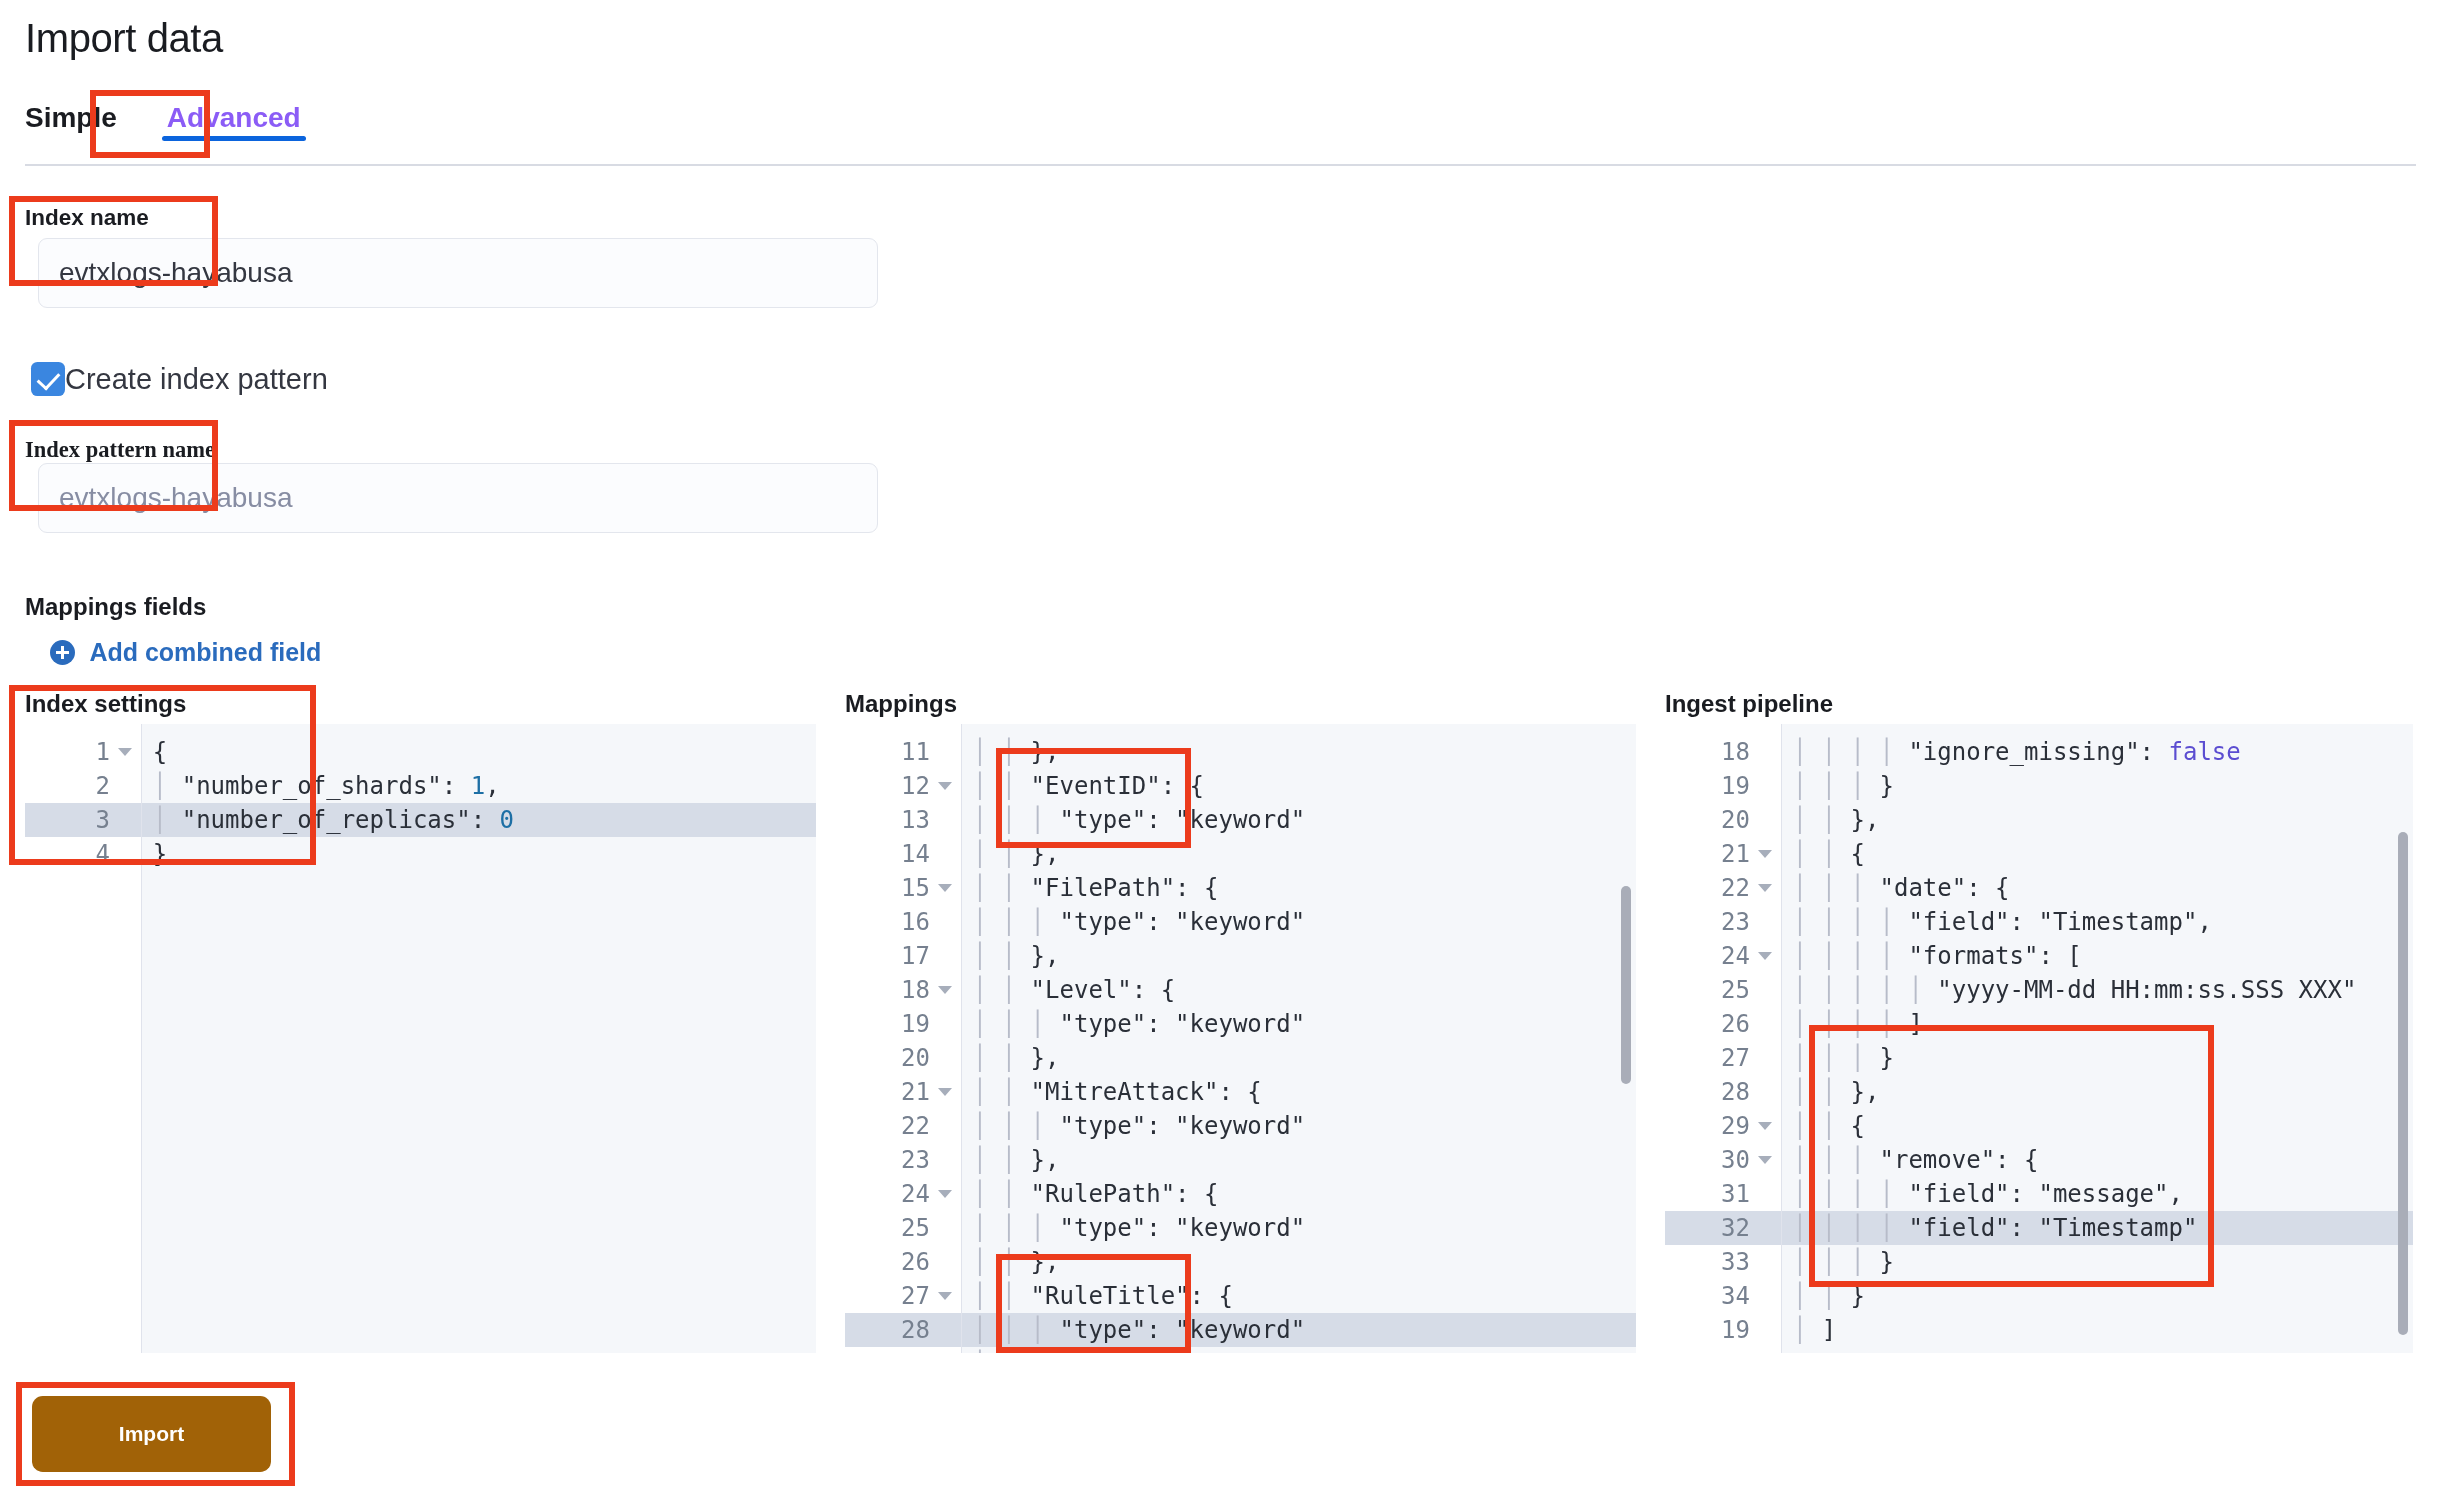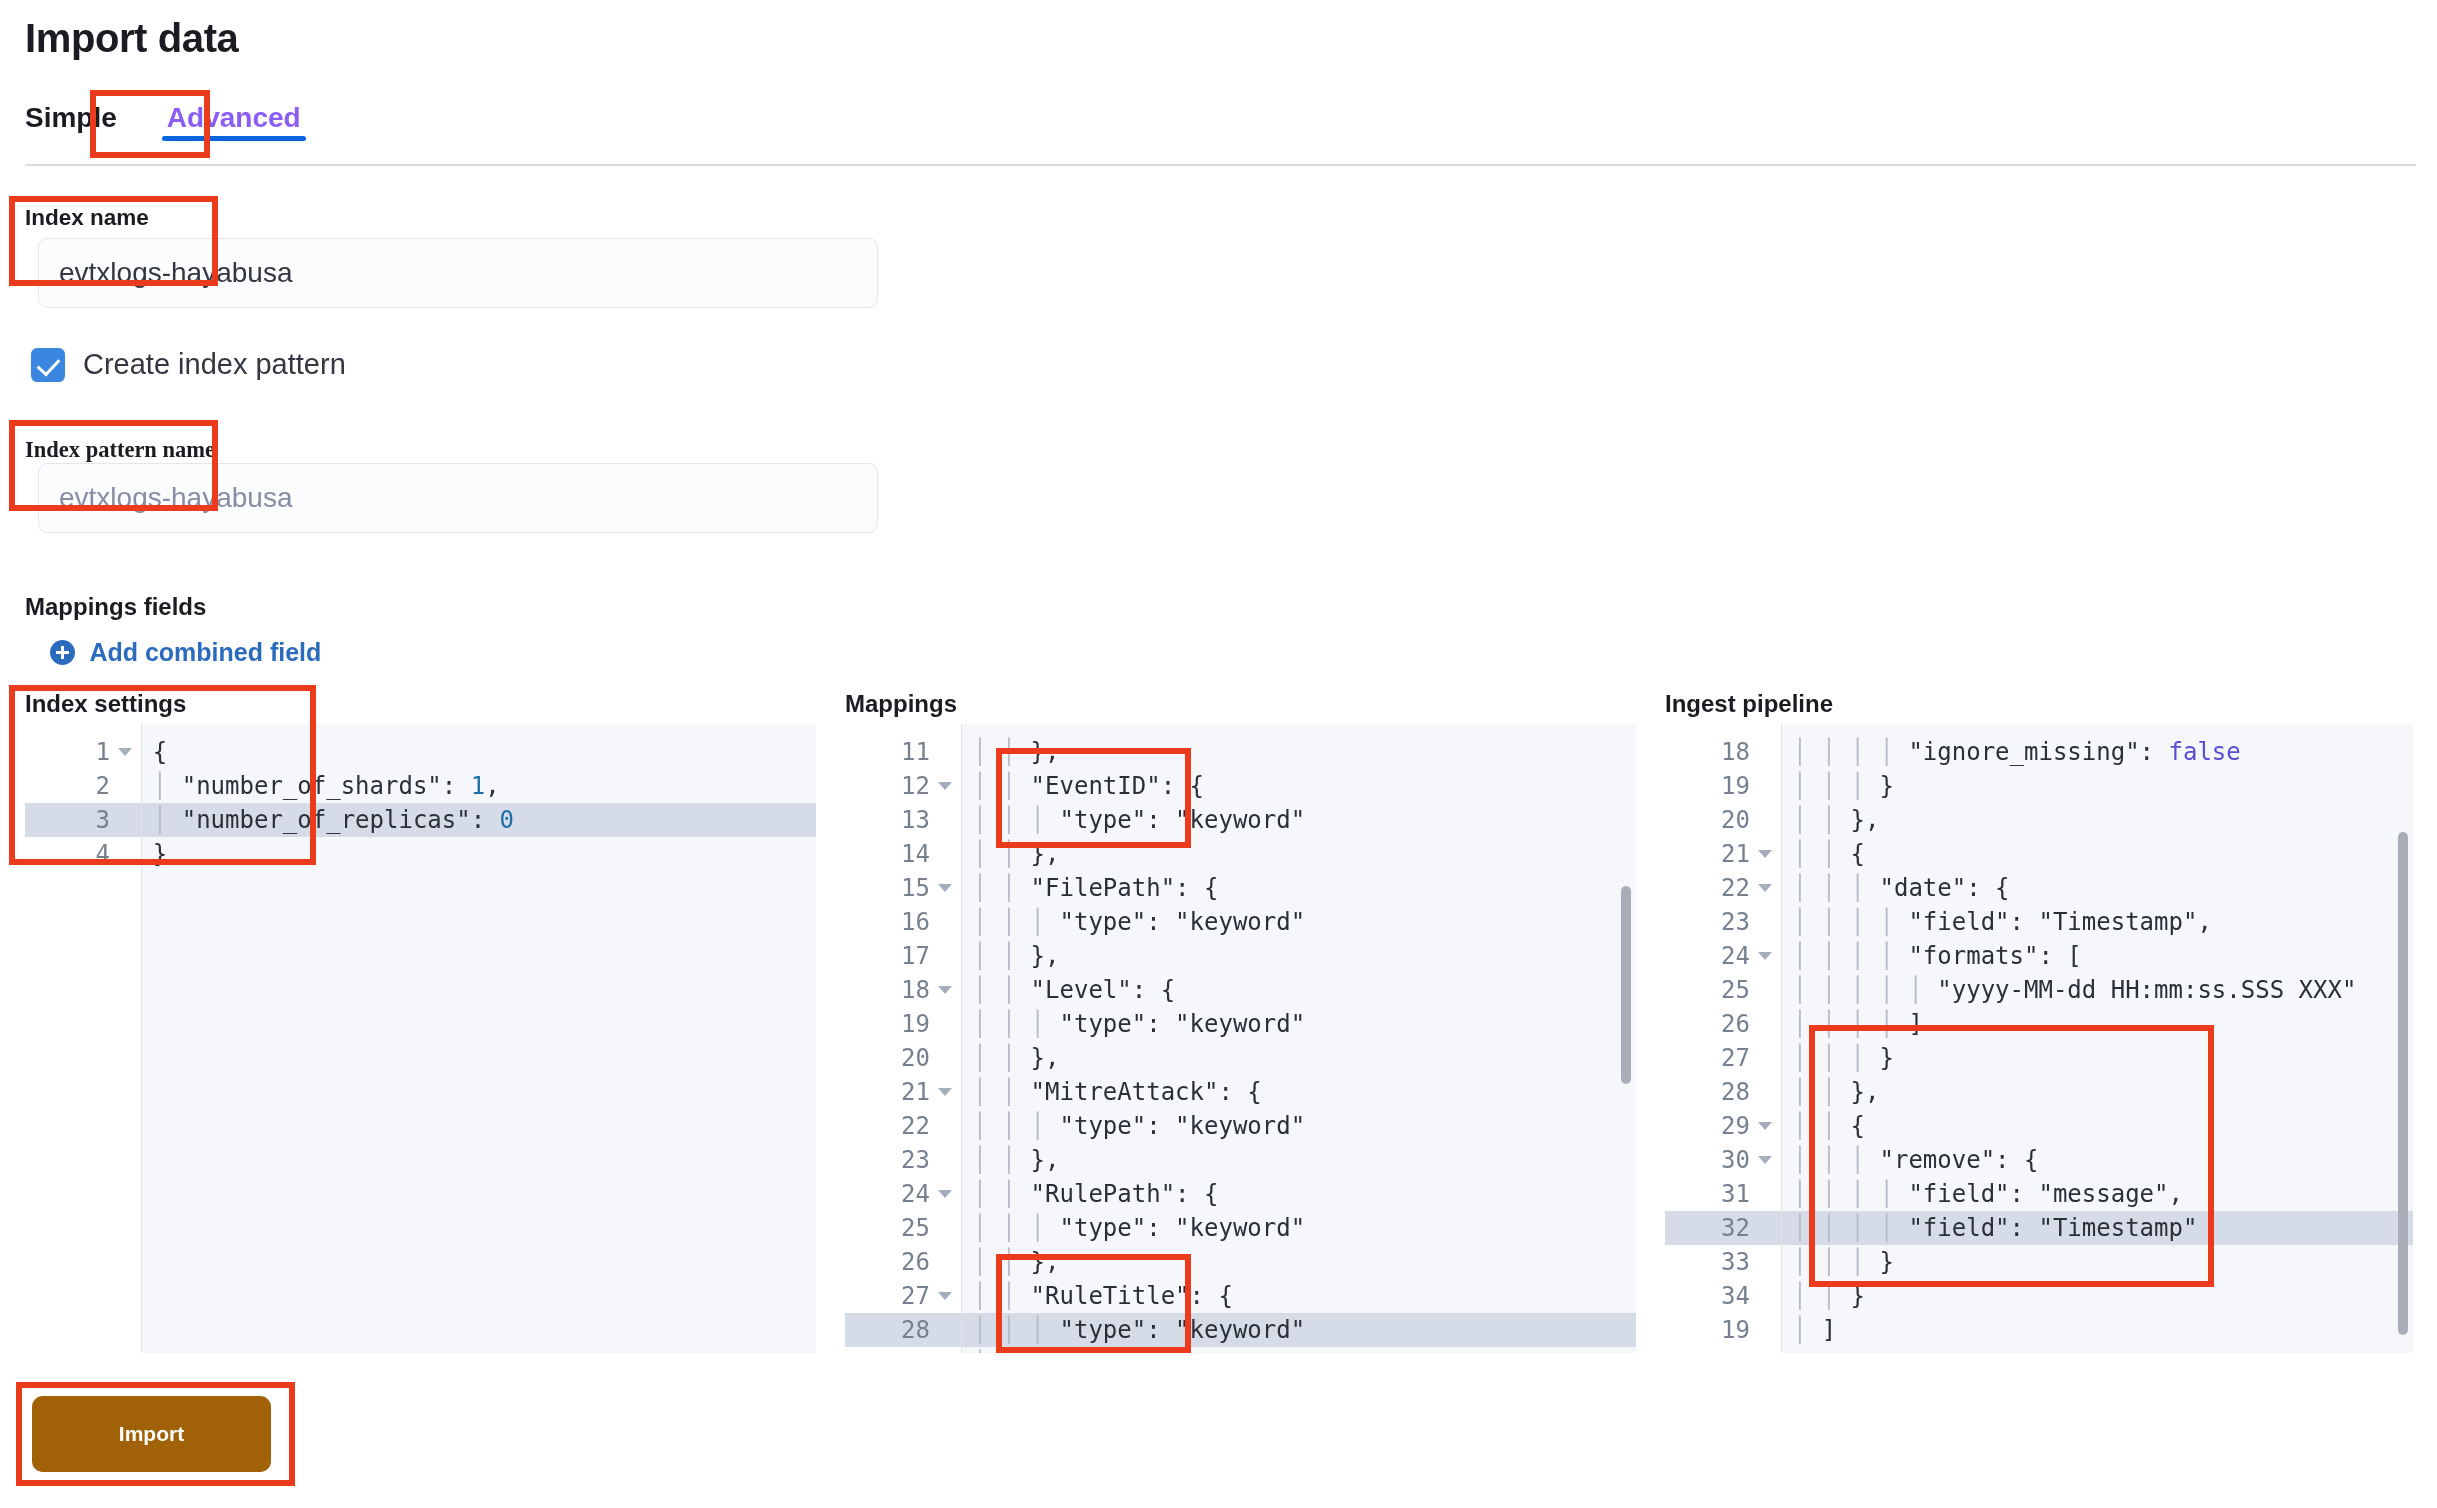"Import data" .page-title { font-weight: bold -> normal }
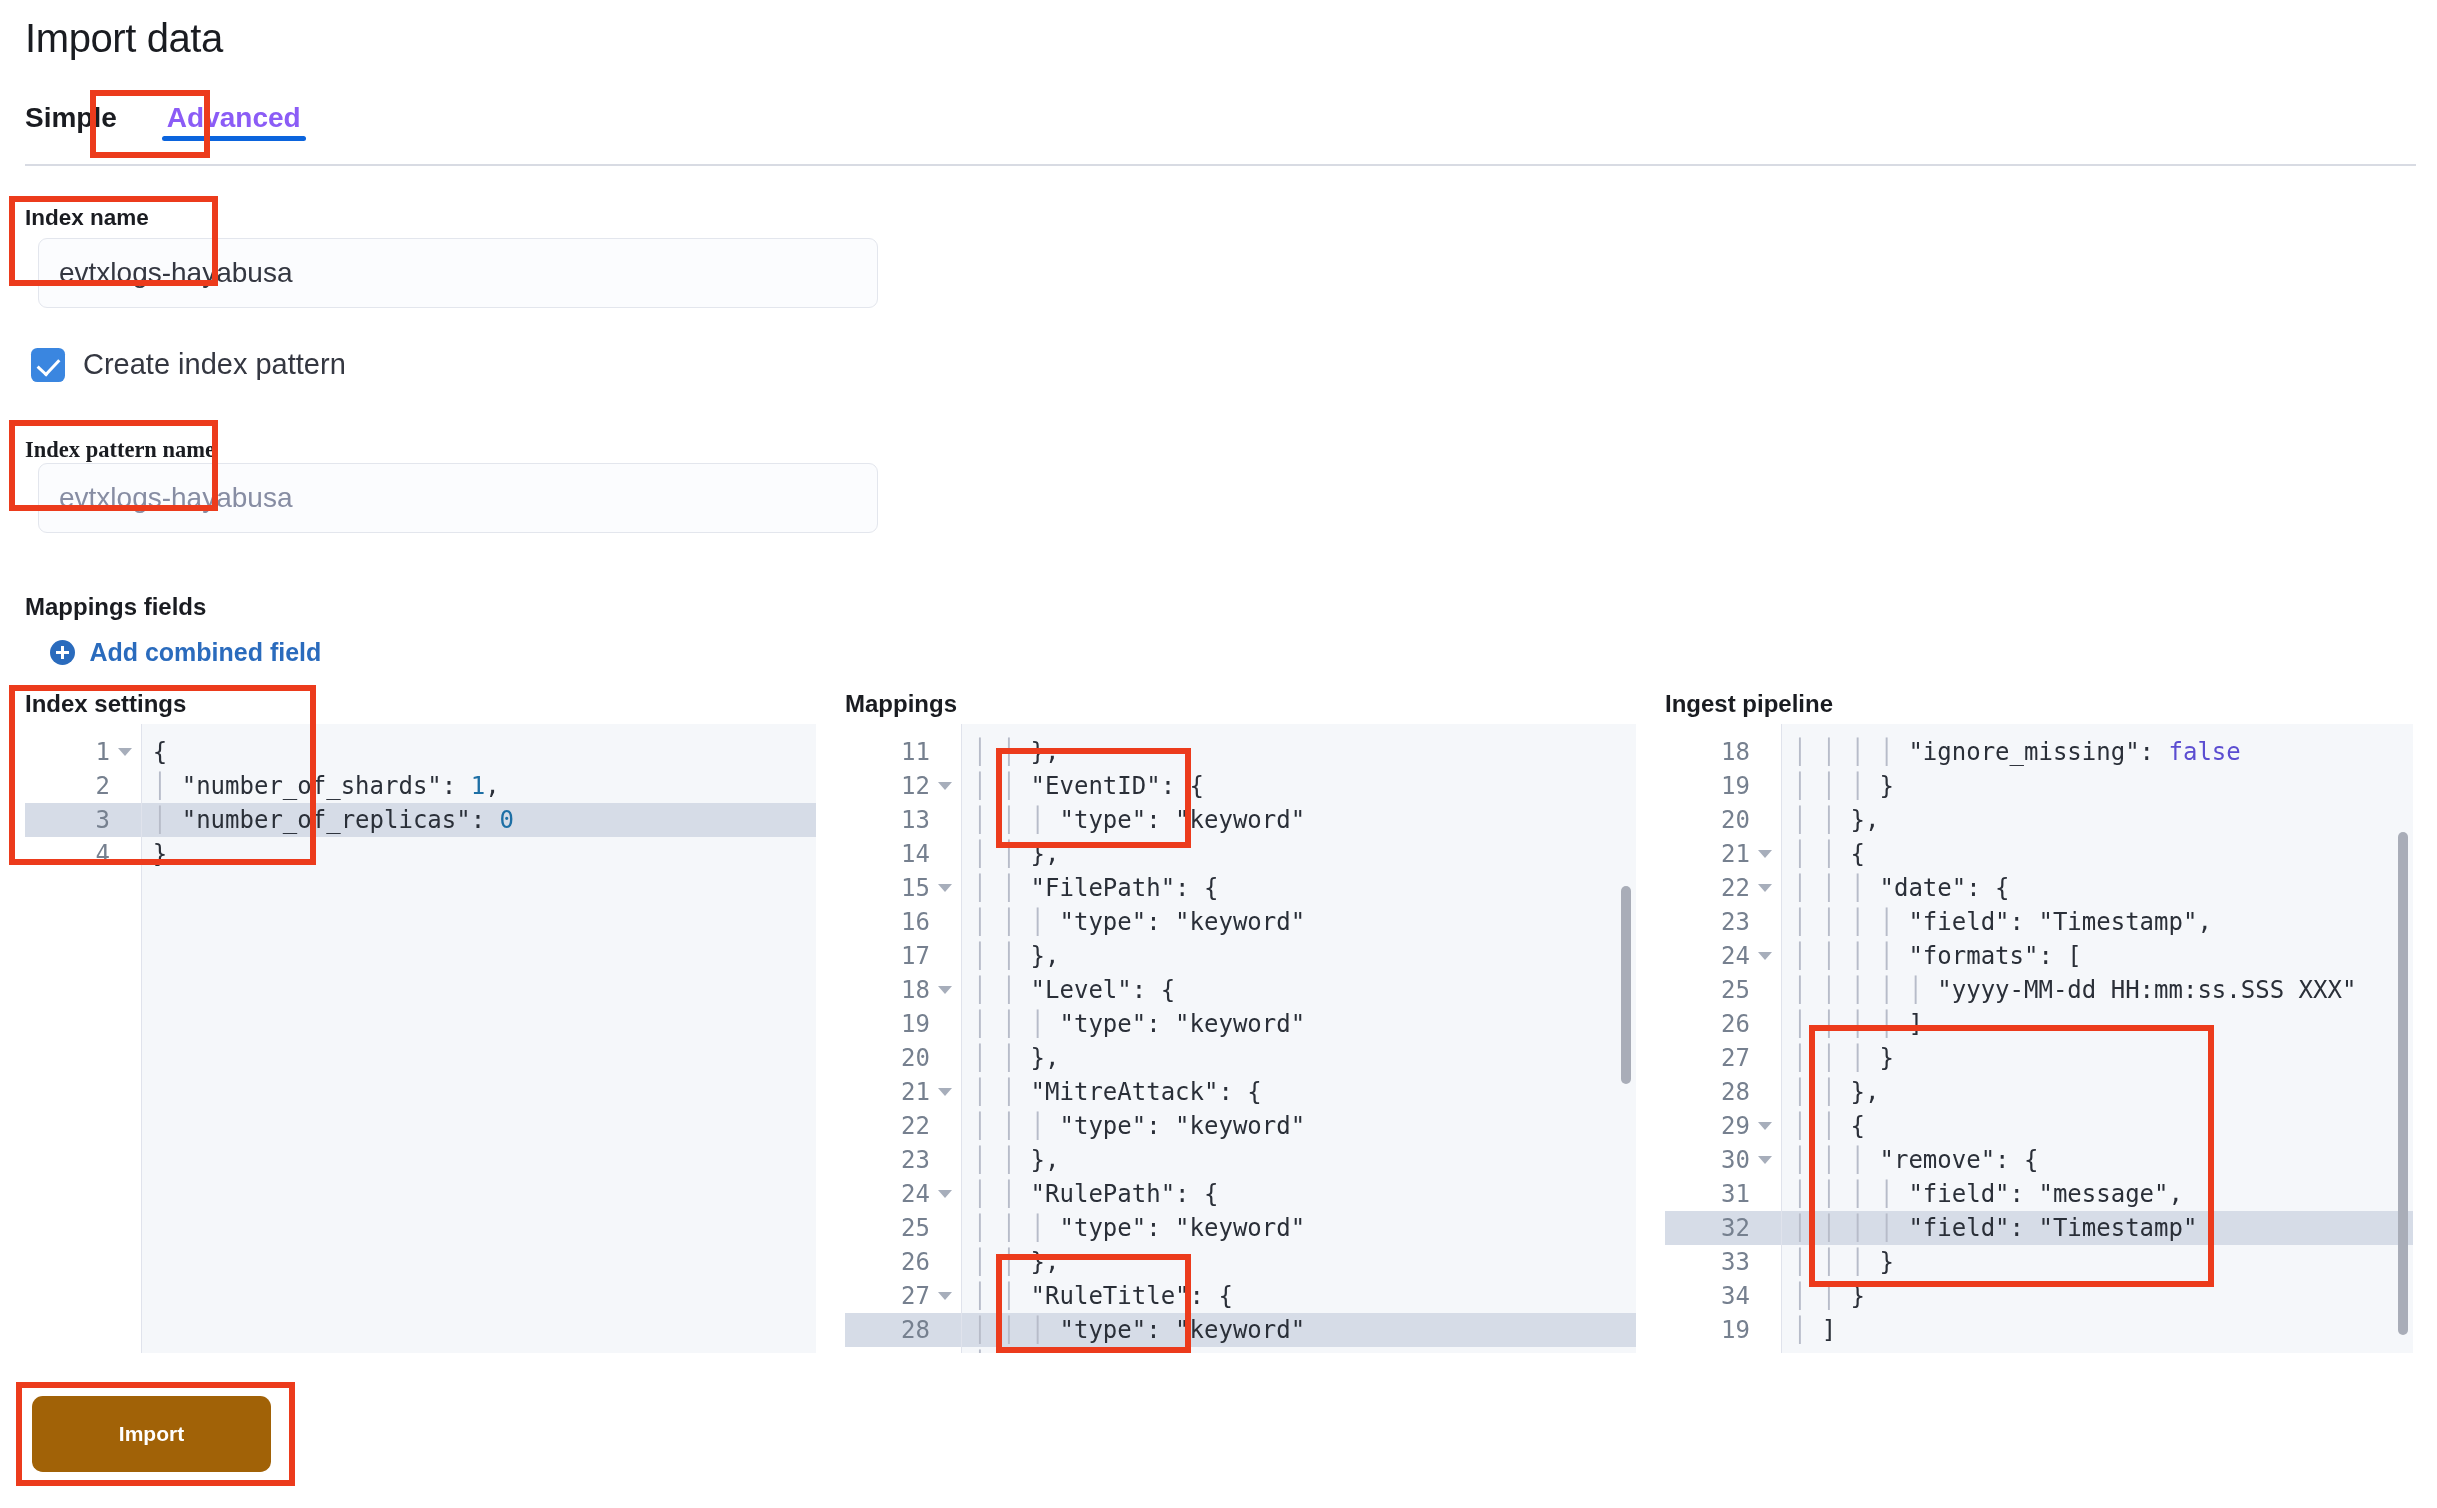"Create index pattern" .checkbox-row { align-items: flex-start -> center; gap: 18px -> none; top: 348px -> 362px }
